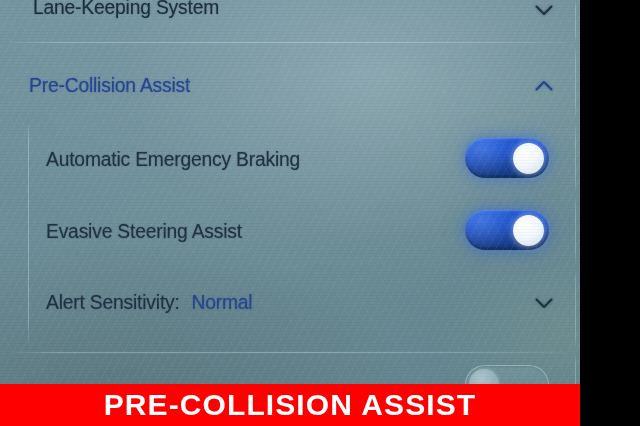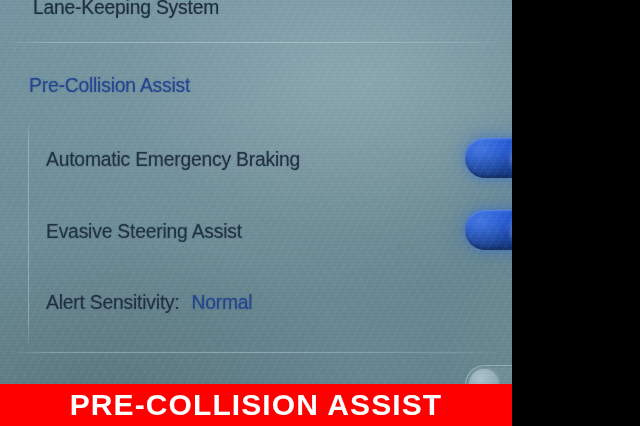"PRE-COLLISION ASSIST" #screen { width: 512px -> 580px }
